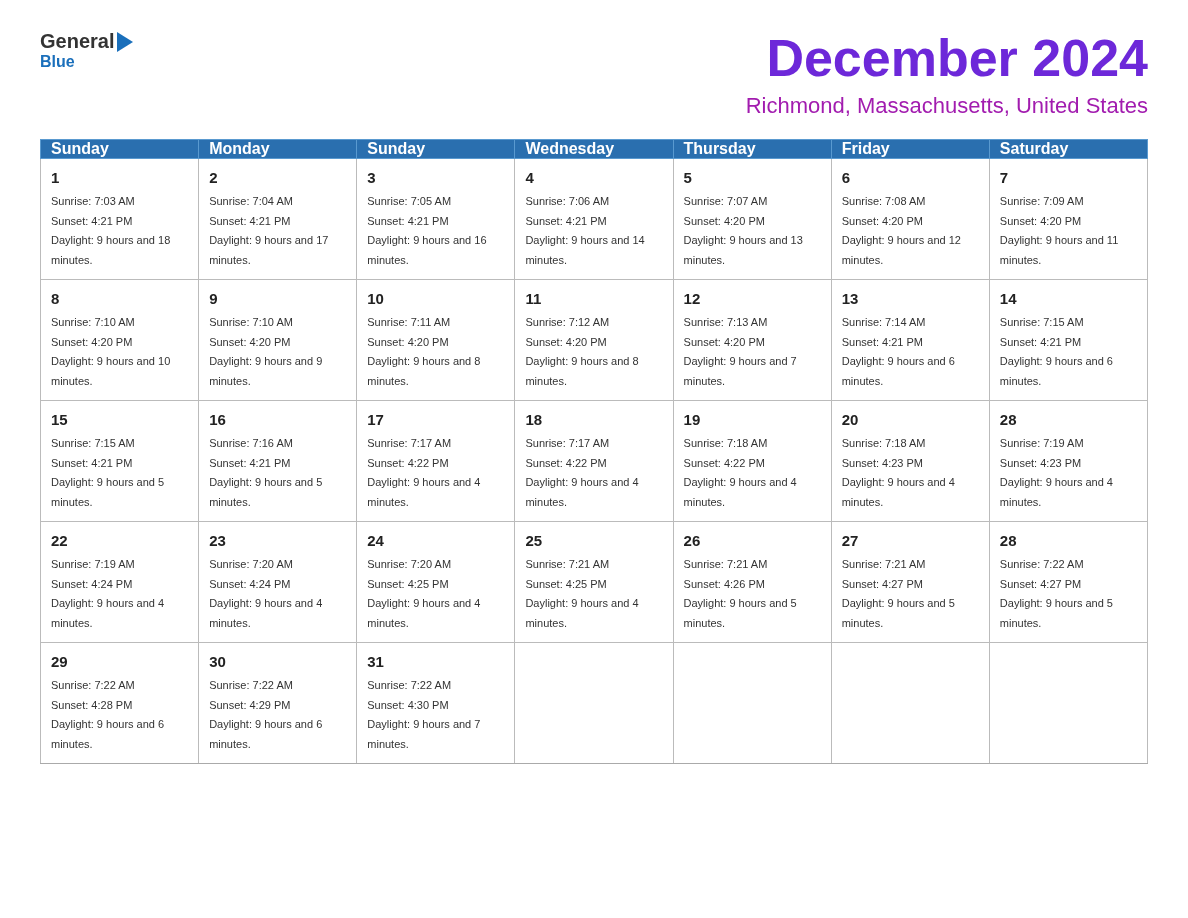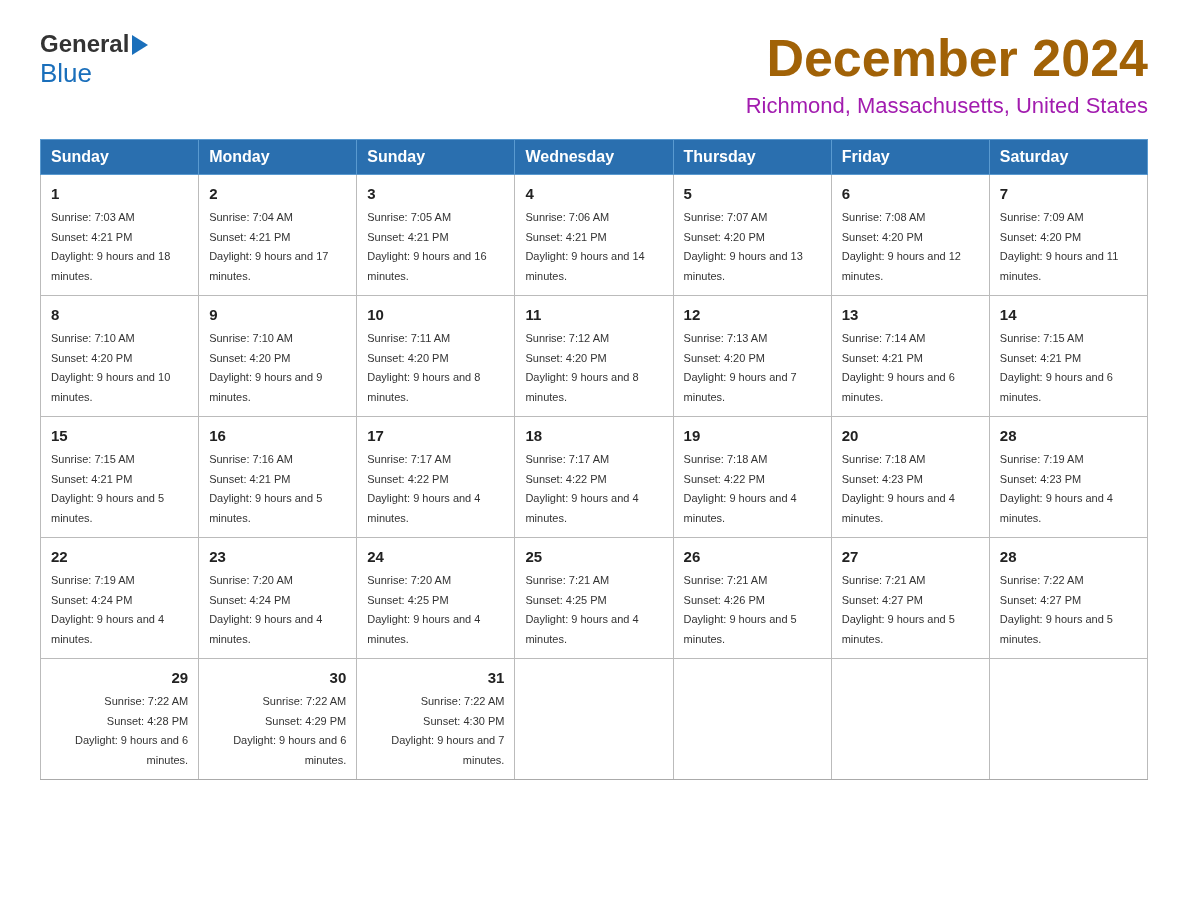"General" .logo-text-general { font-size: 24px -> 20px }
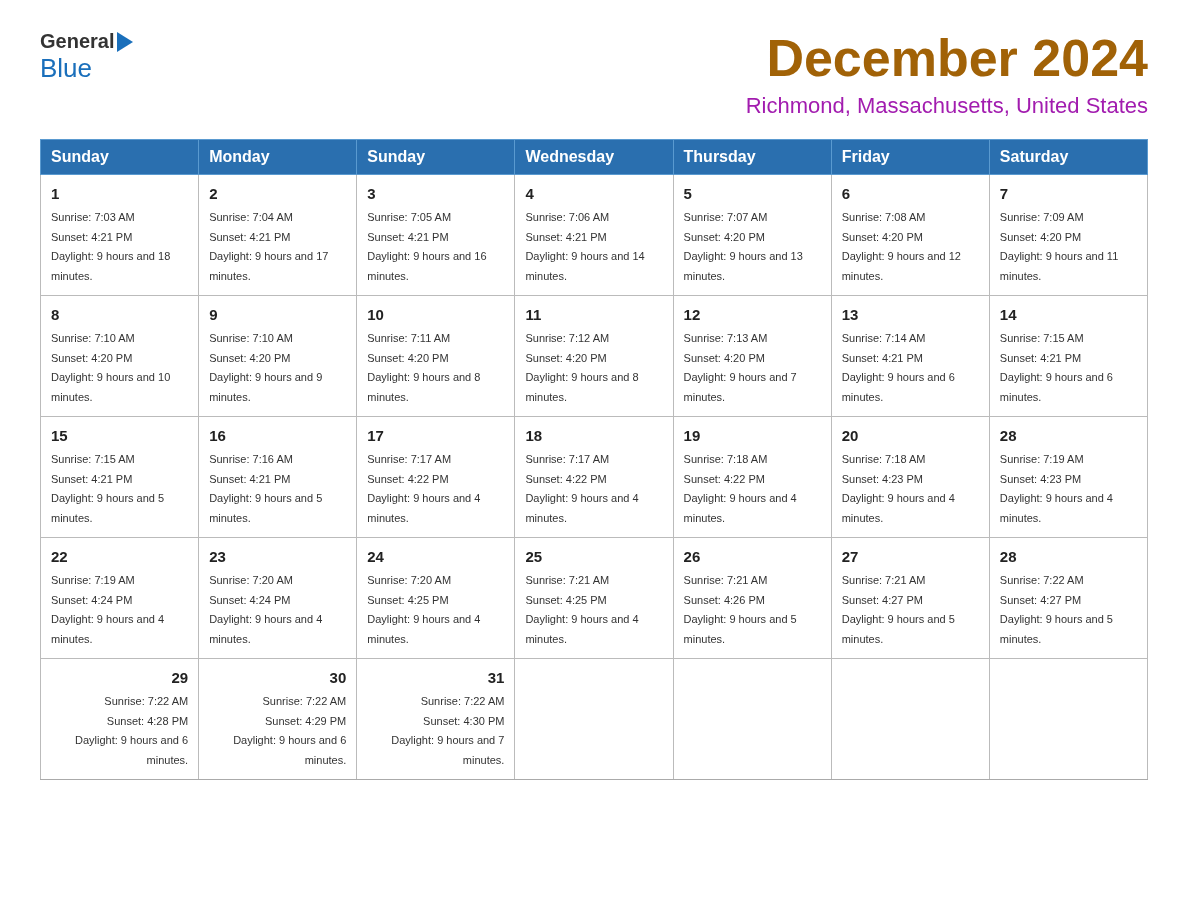"Blue" .logo-text-blue { font-size: 26px -> 16px; font-weight: normal -> bold }
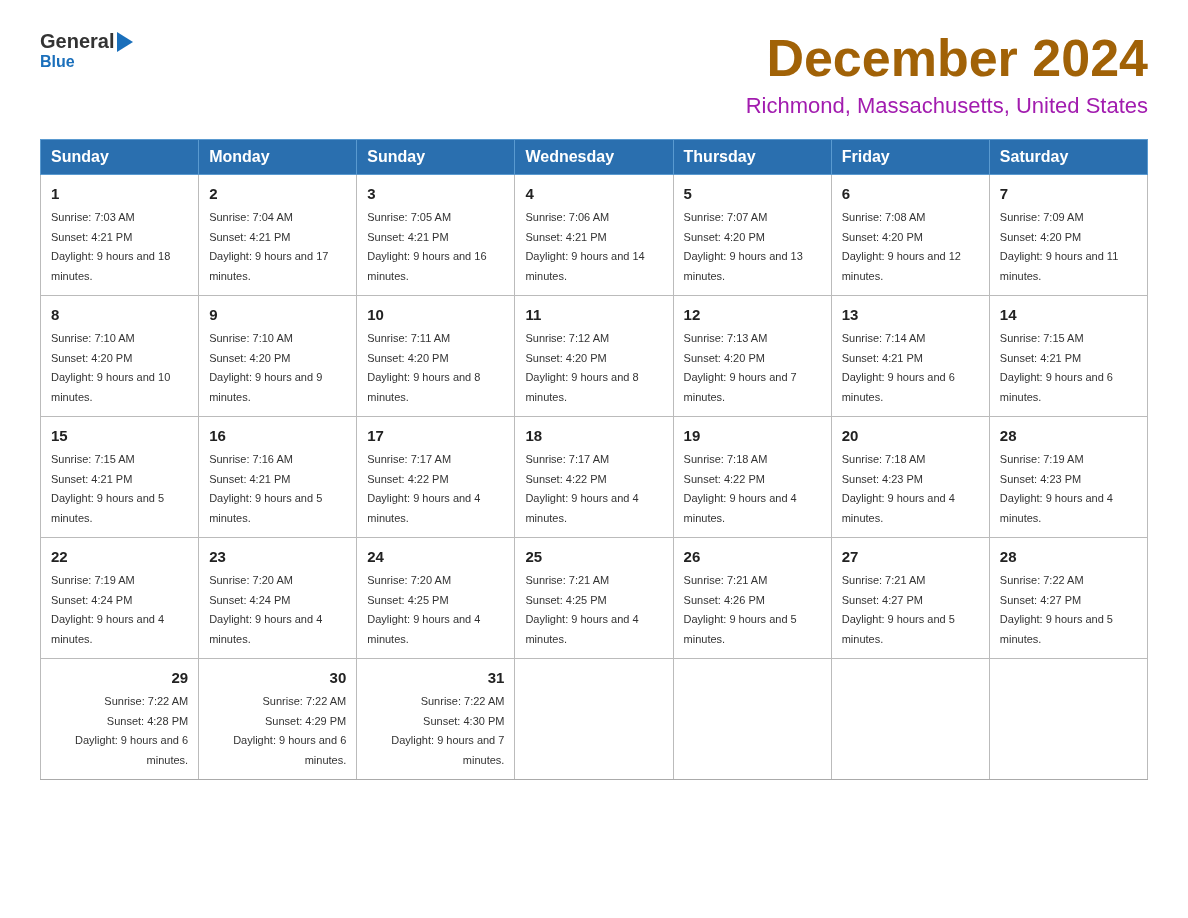"December 2024" .page-title { color: #a16207 -> #6d28d9 }
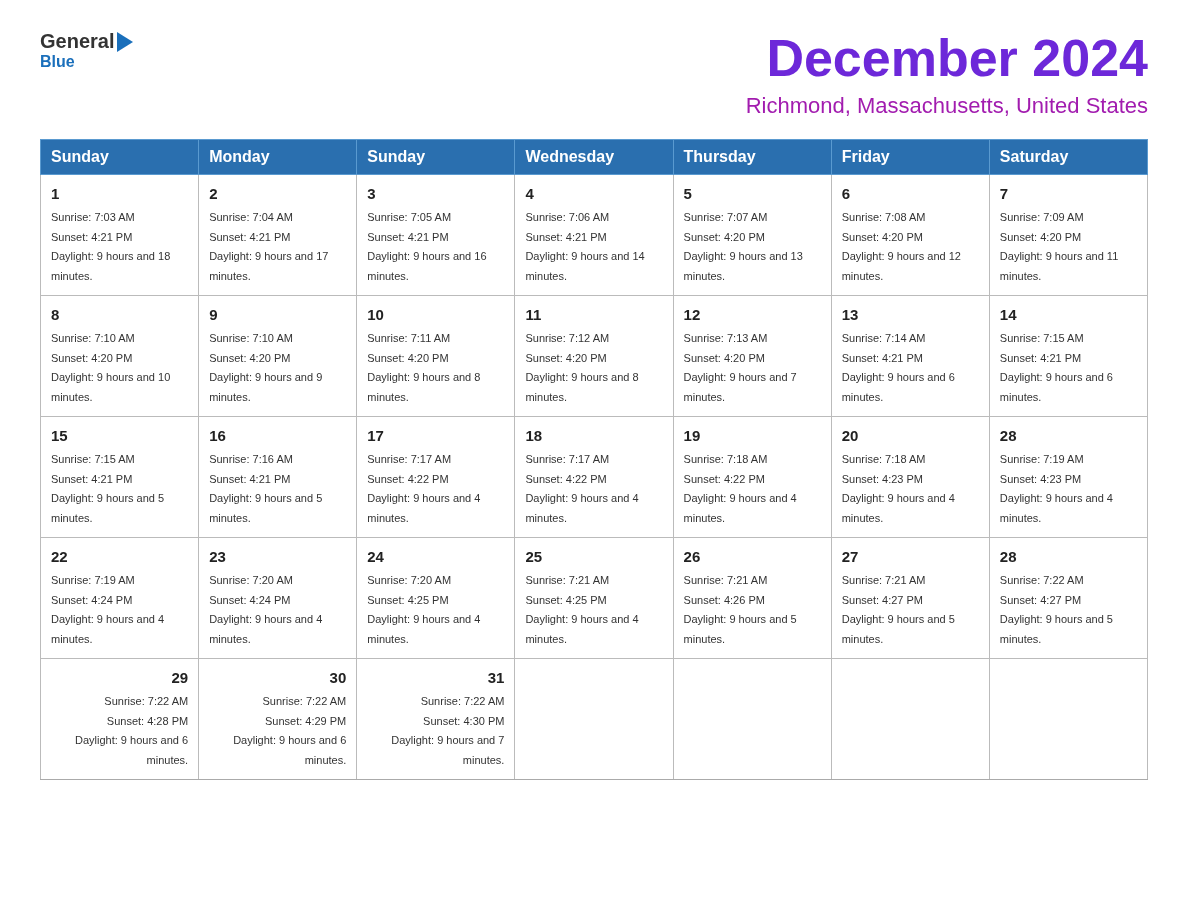"Sunday" .calendar thead tr th { padding: 8px 10px -> 0 10px }
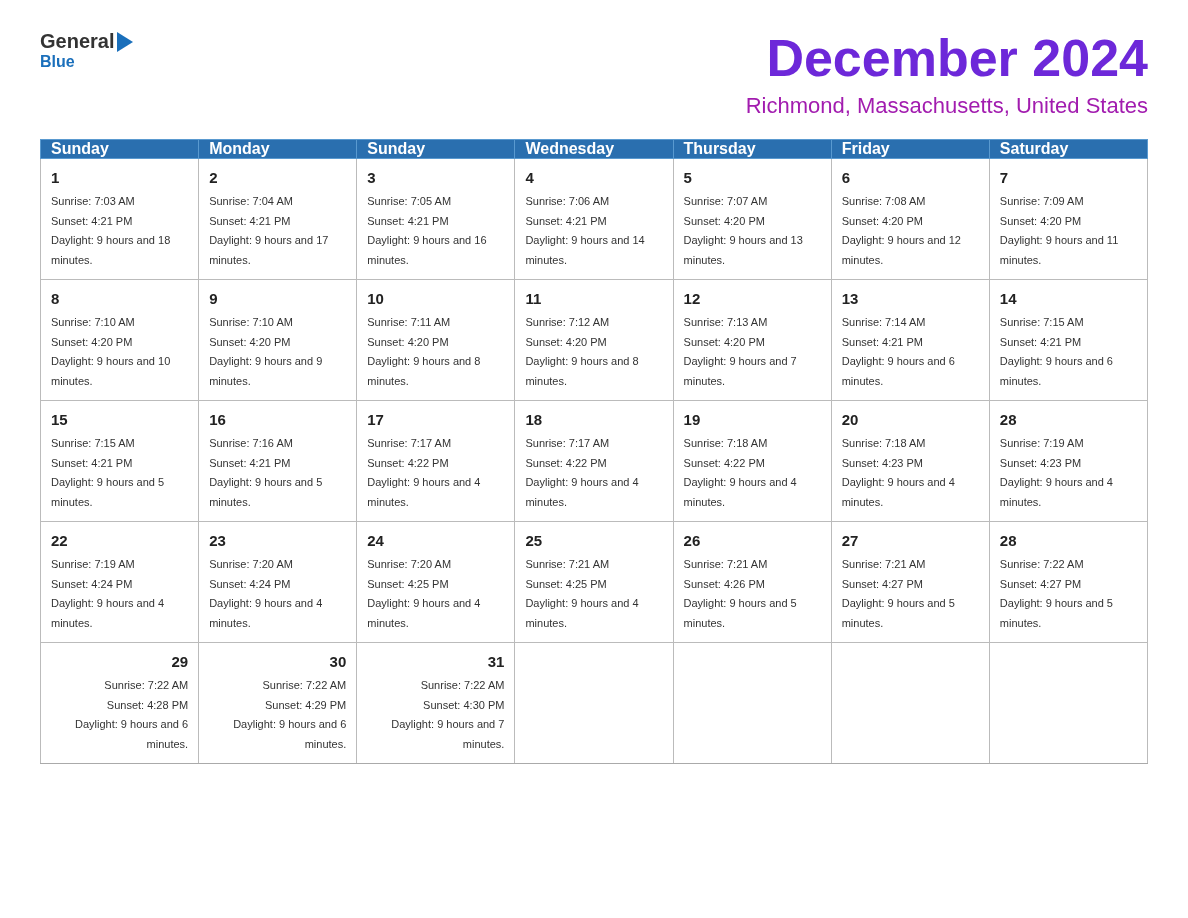"29" .calendar tbody tr:last-child td { text-align: right -> none }
